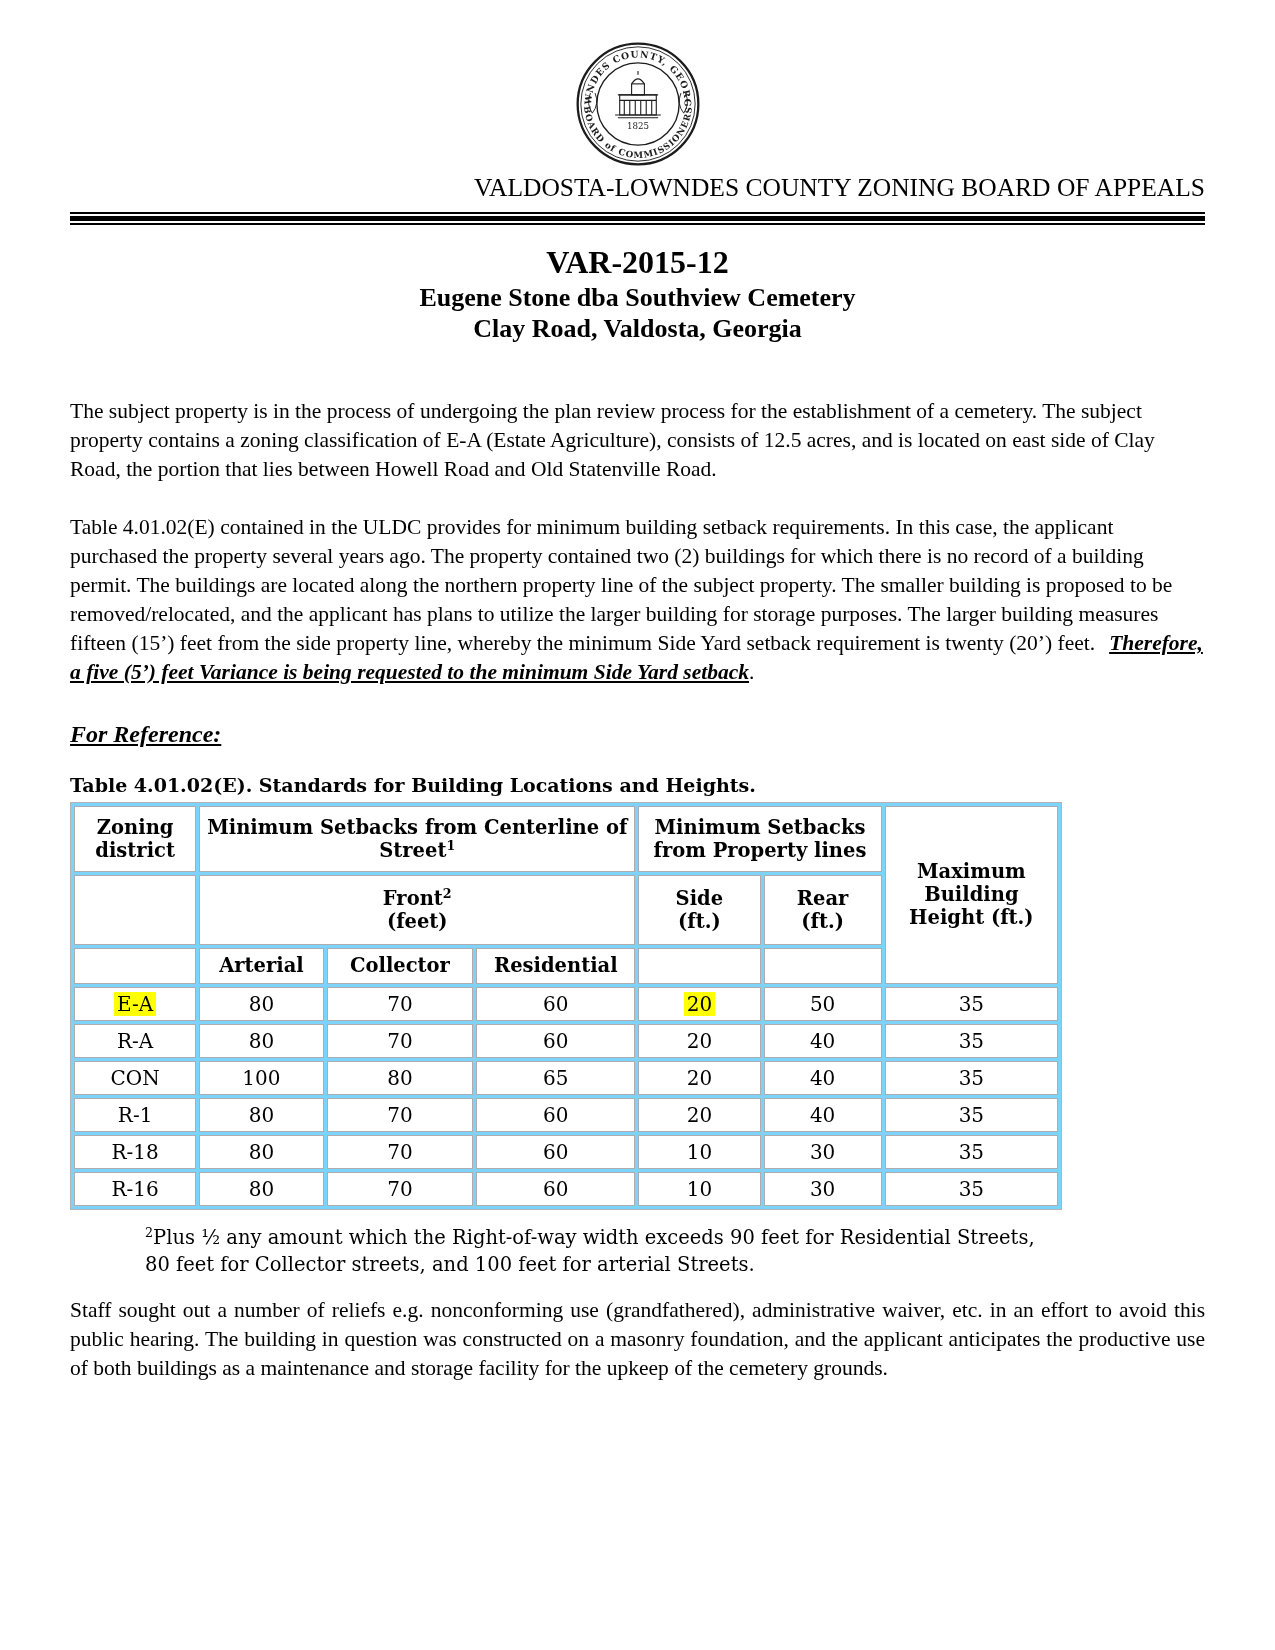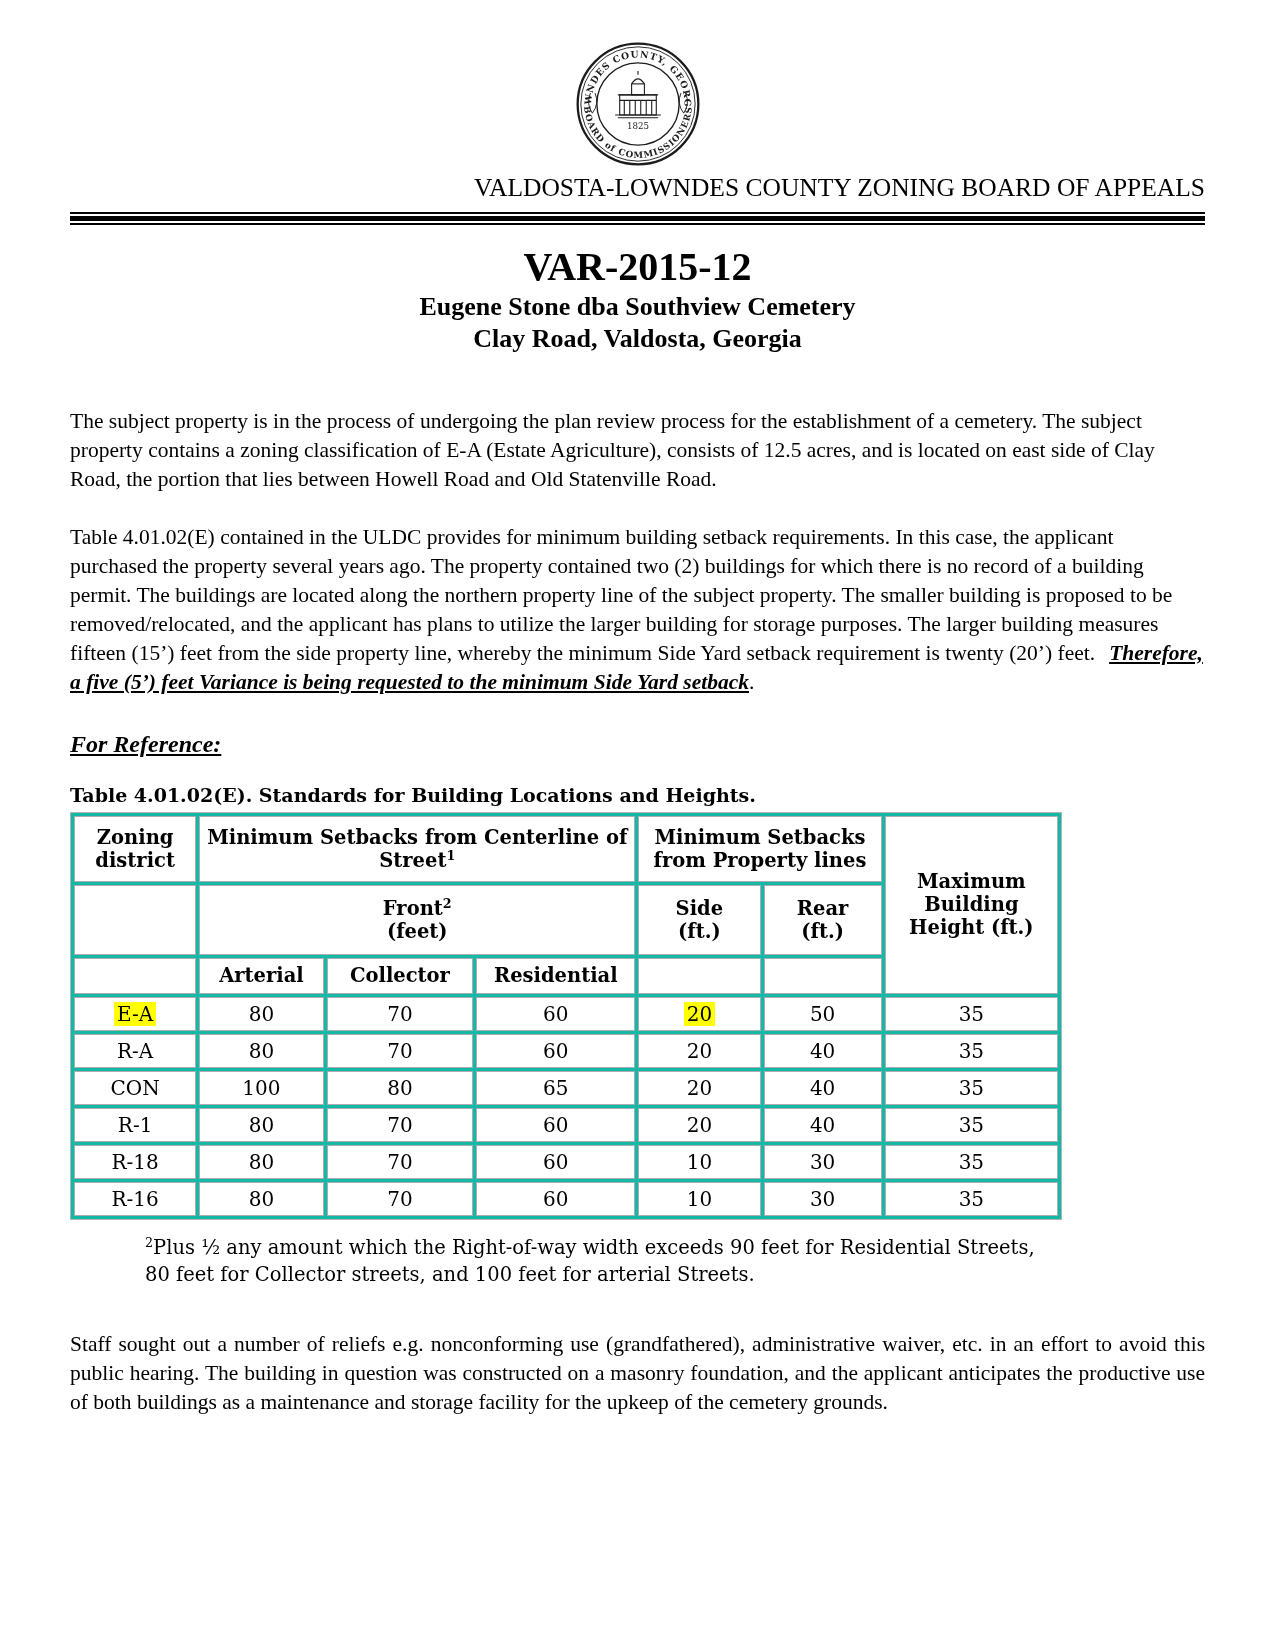"VAR-2015-12" .case { font-size: 40px -> 32px }
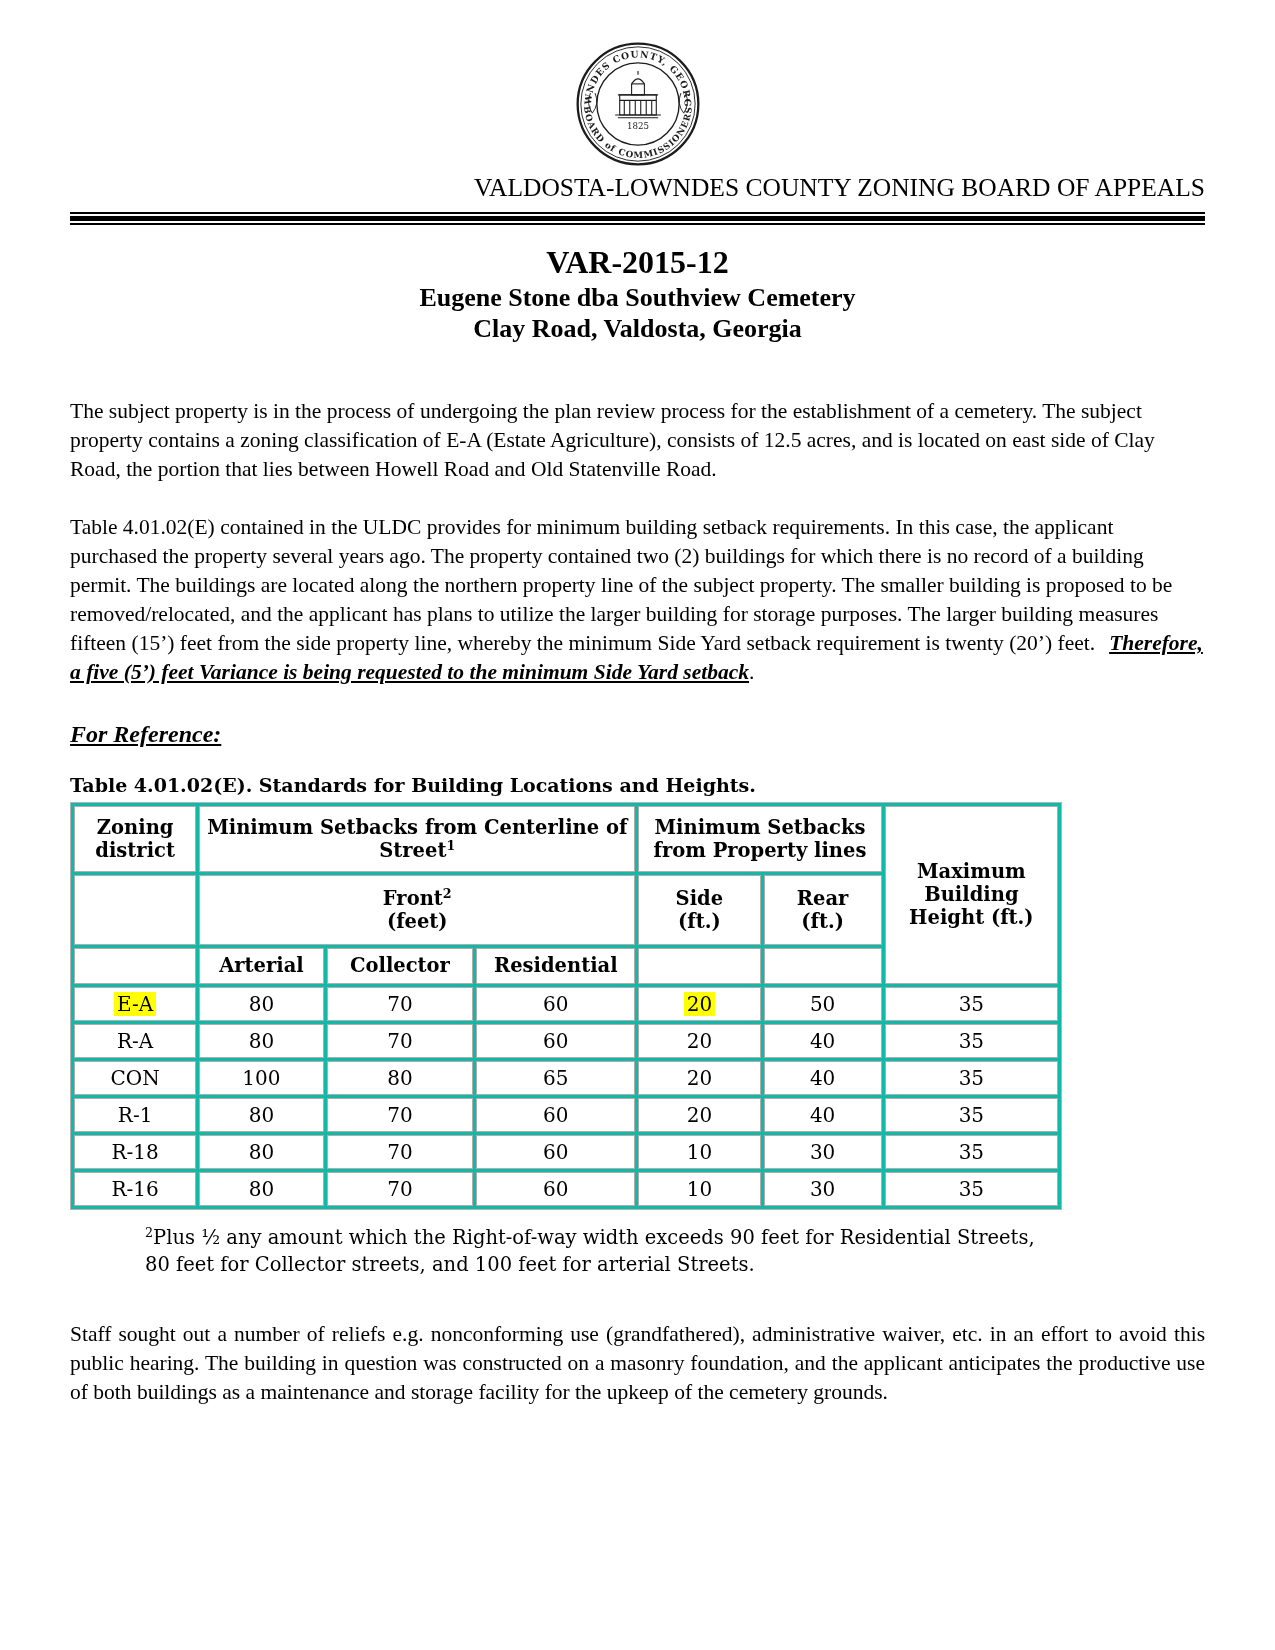"Zoning district" table.std { background: #14b8a6 -> #7dd3fc }
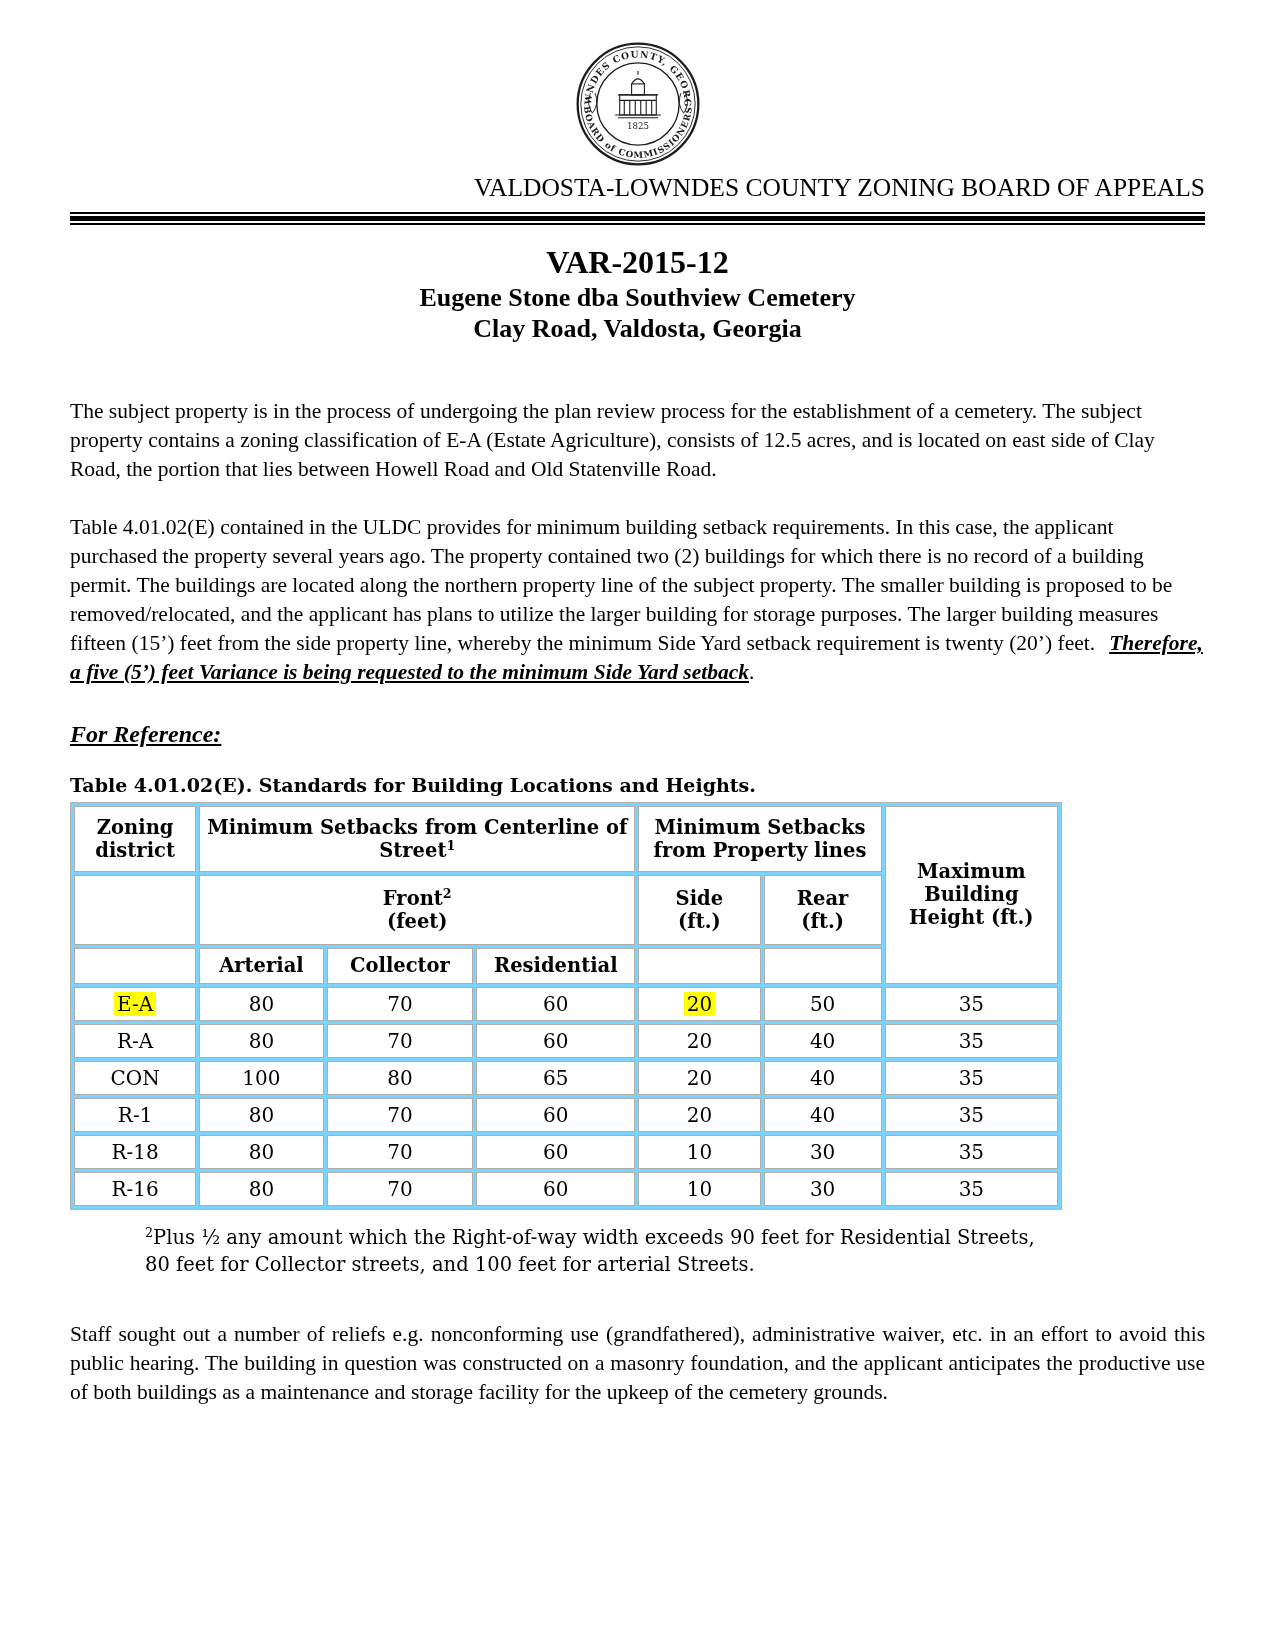"Staff sought out a number" .p3 { margin-top: 42px -> 18px }
